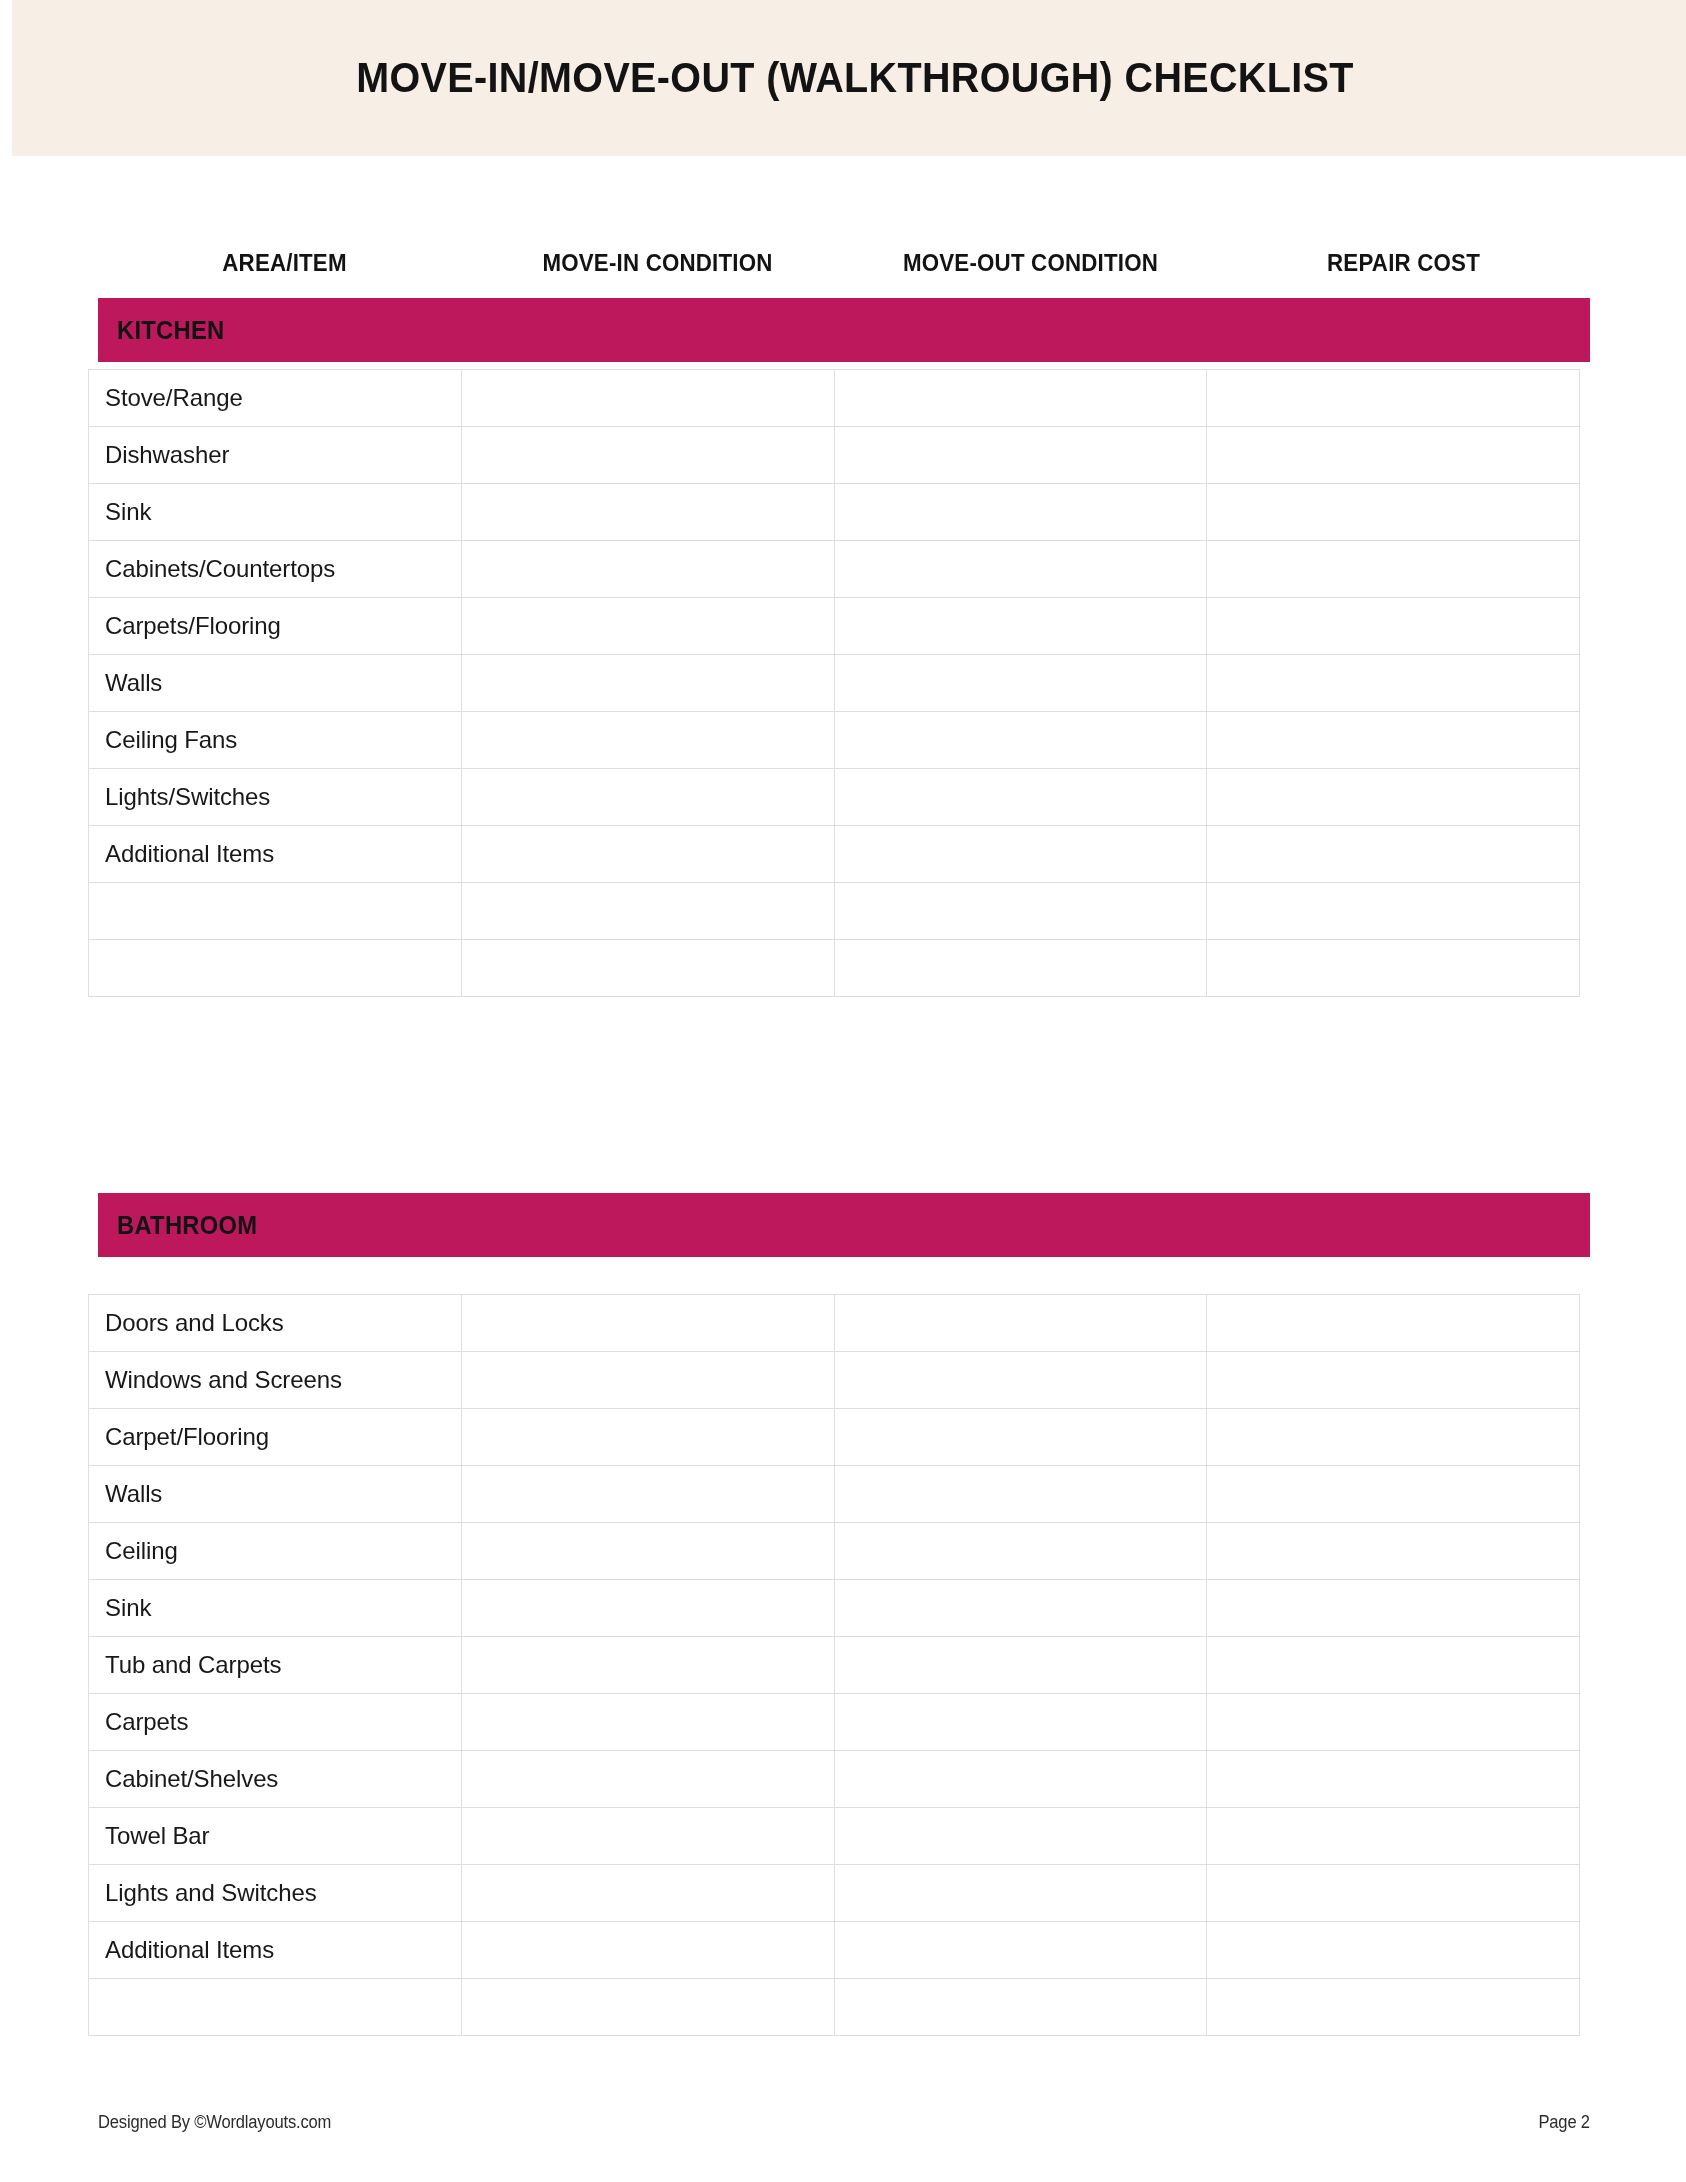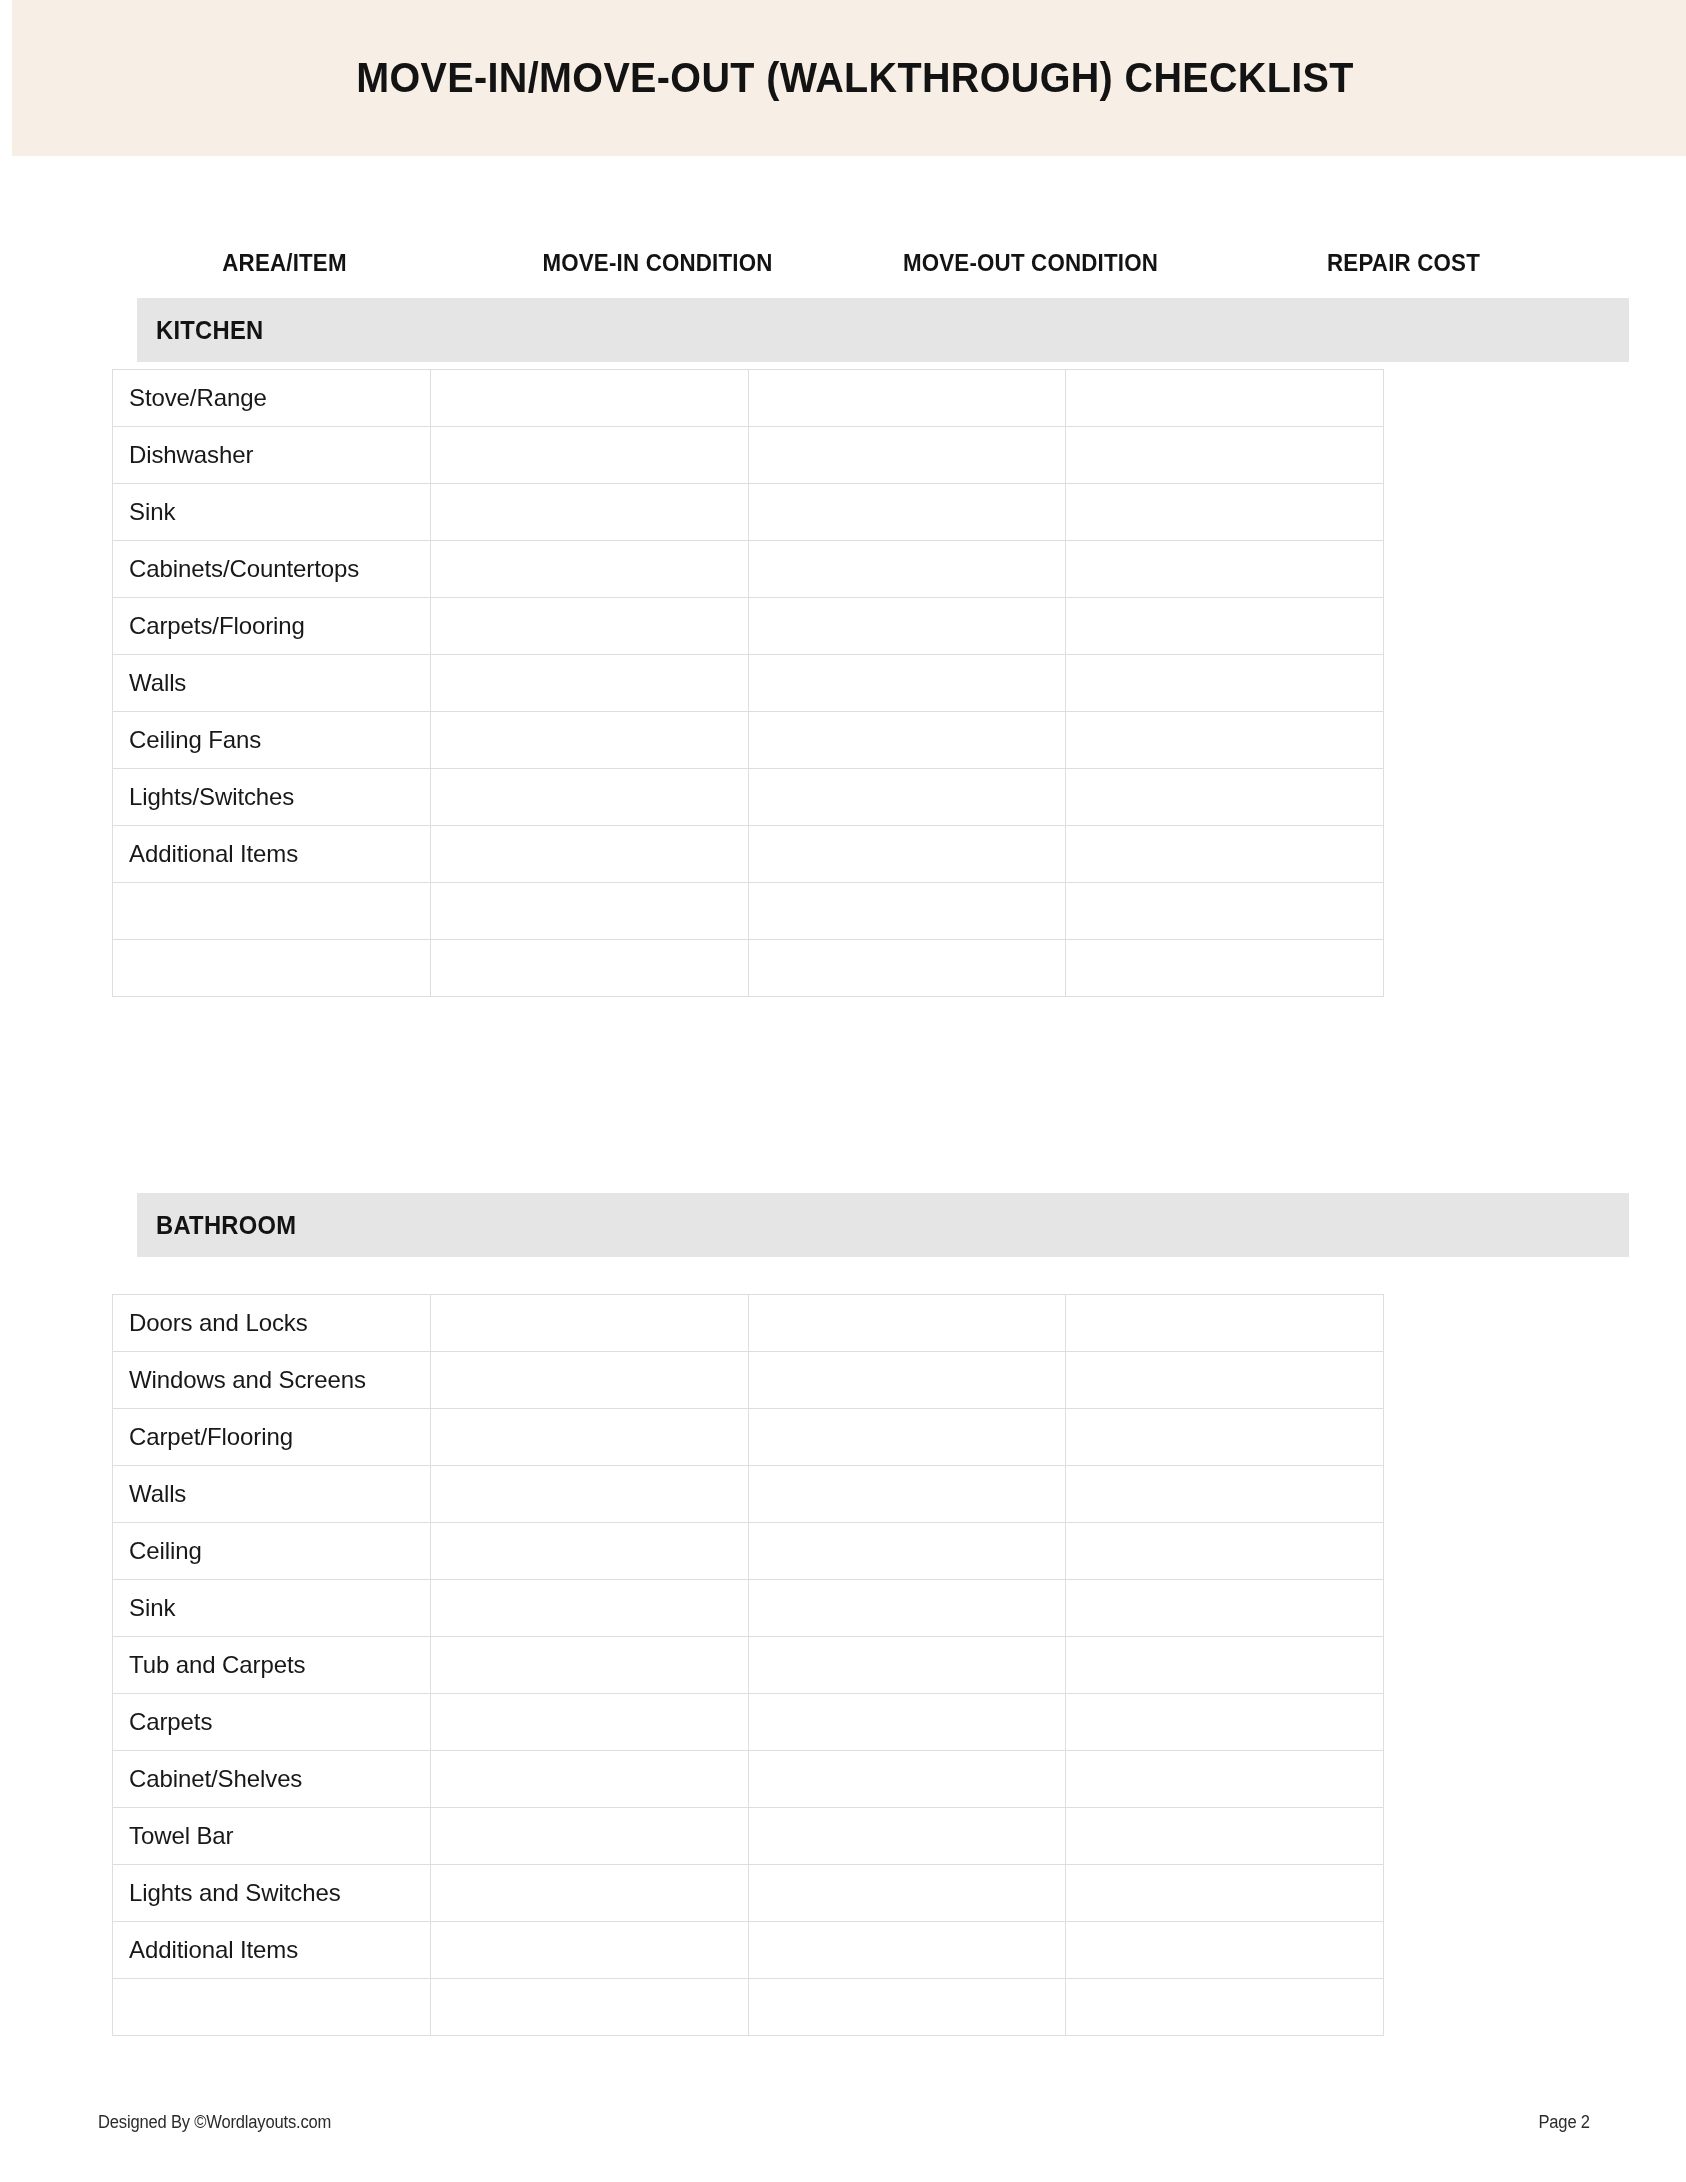"KITCHEN" .section-band { background: #e5e5e5 -> #be185d; margin-left: 39px -> none }
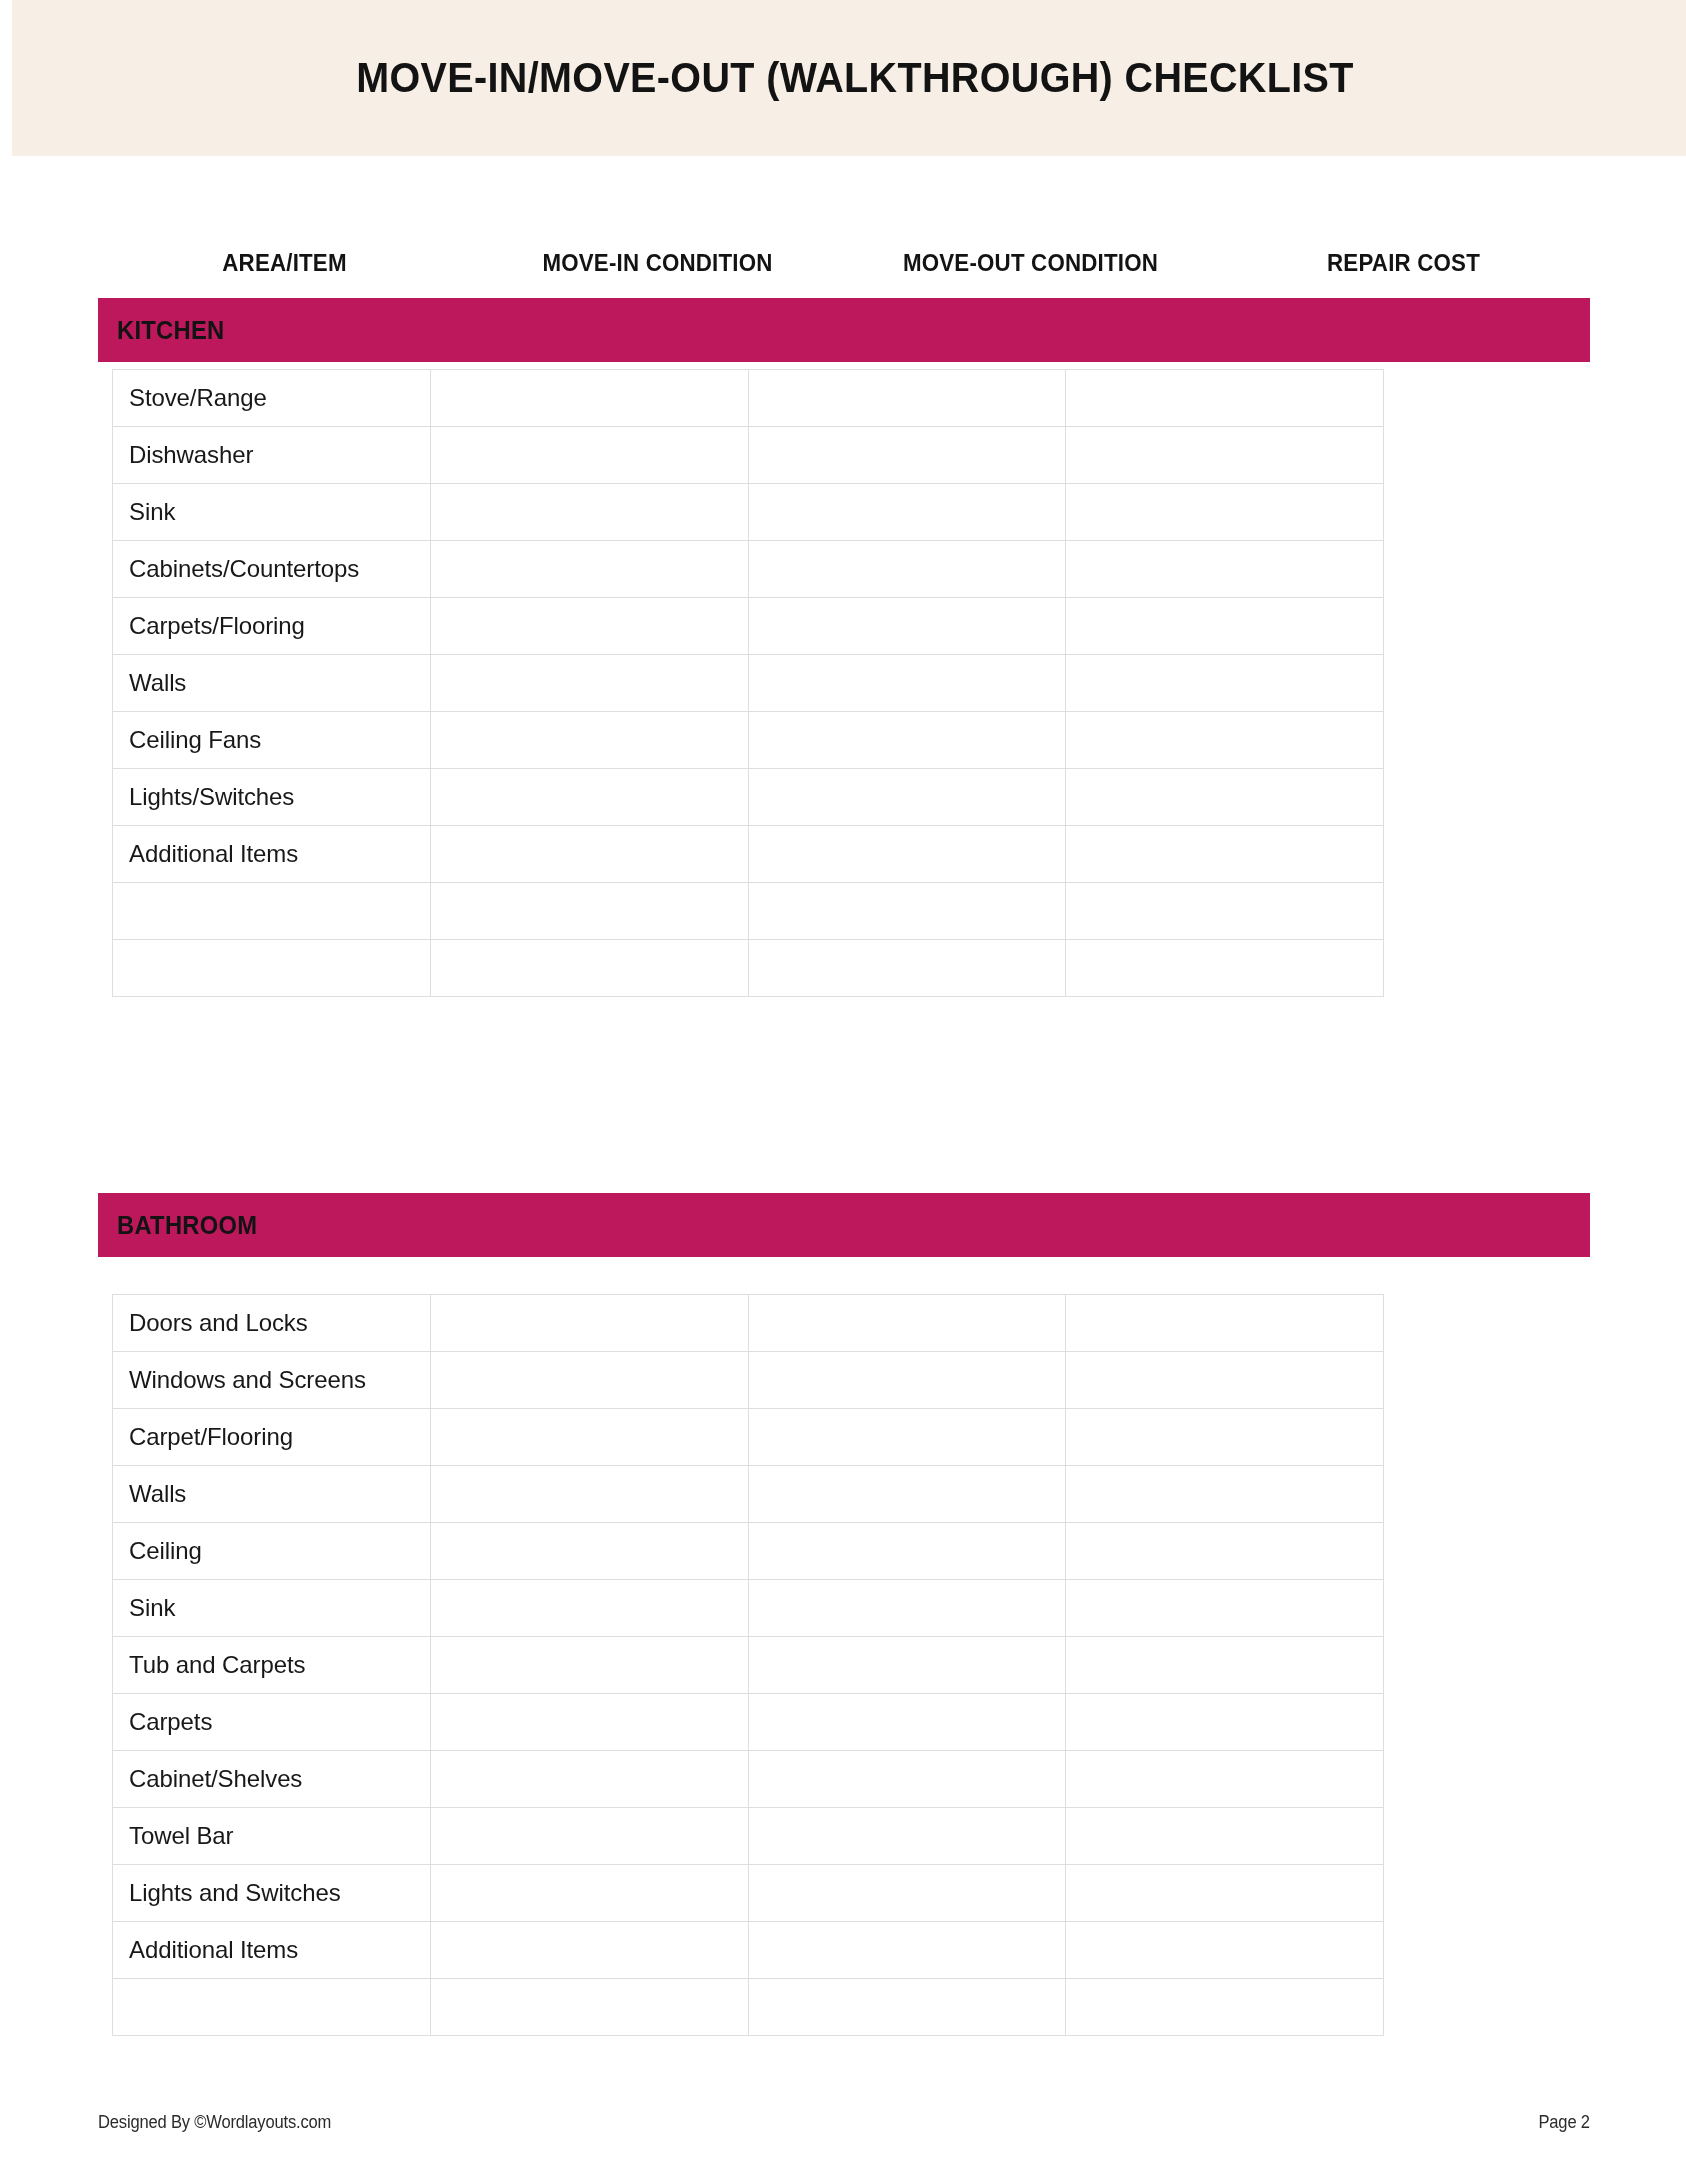"Stove/Range" .checklist-table { left: 112px -> 88px; width: 1272px -> 1492px }
